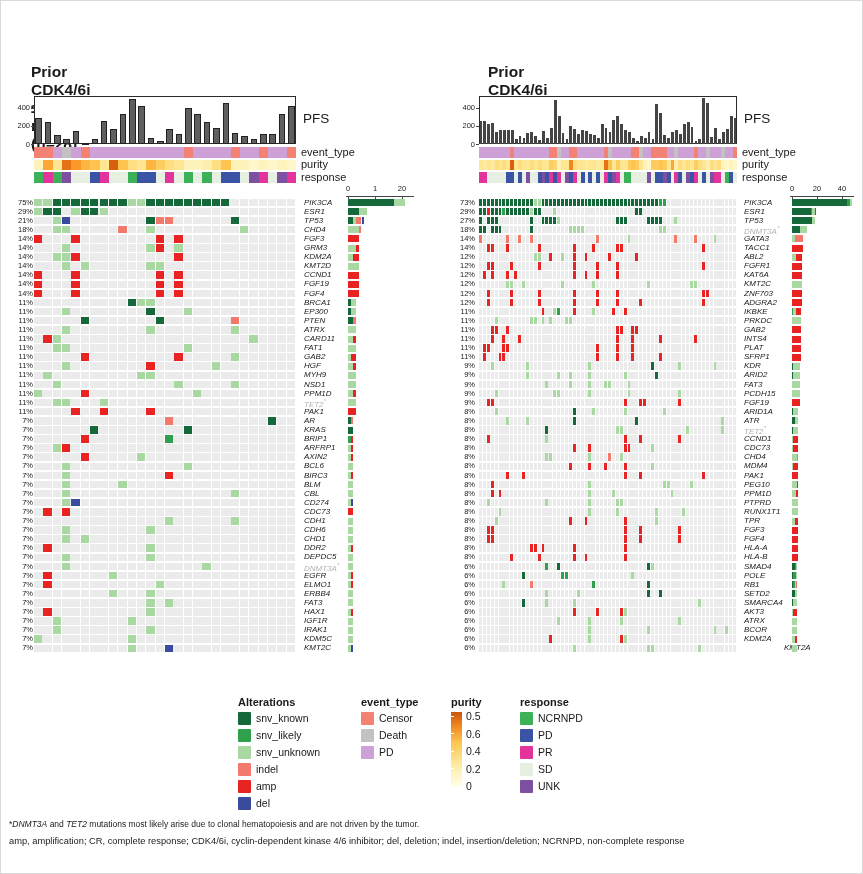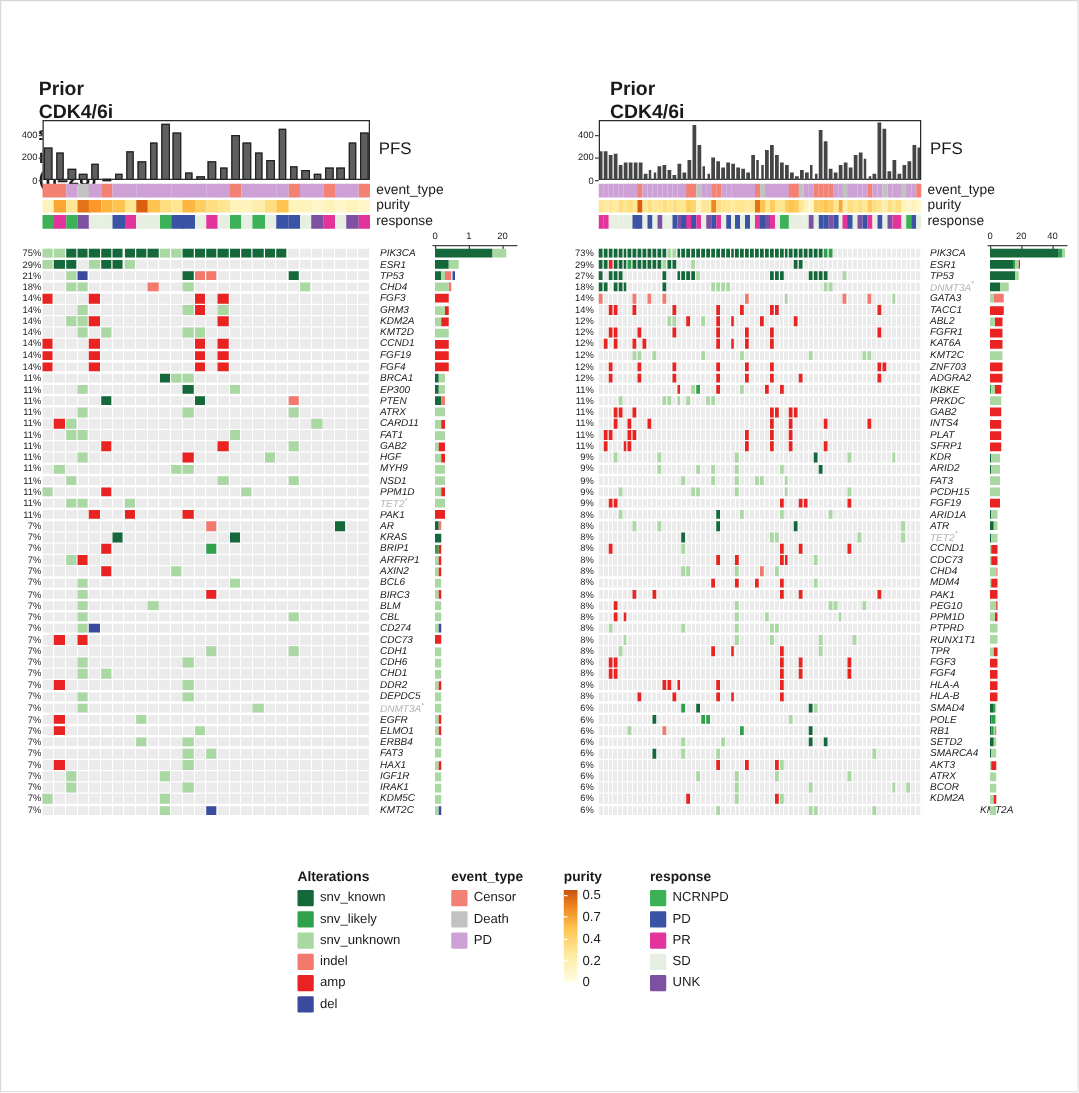"0.7" div.abs { text: 0.7 -> 0.6 }
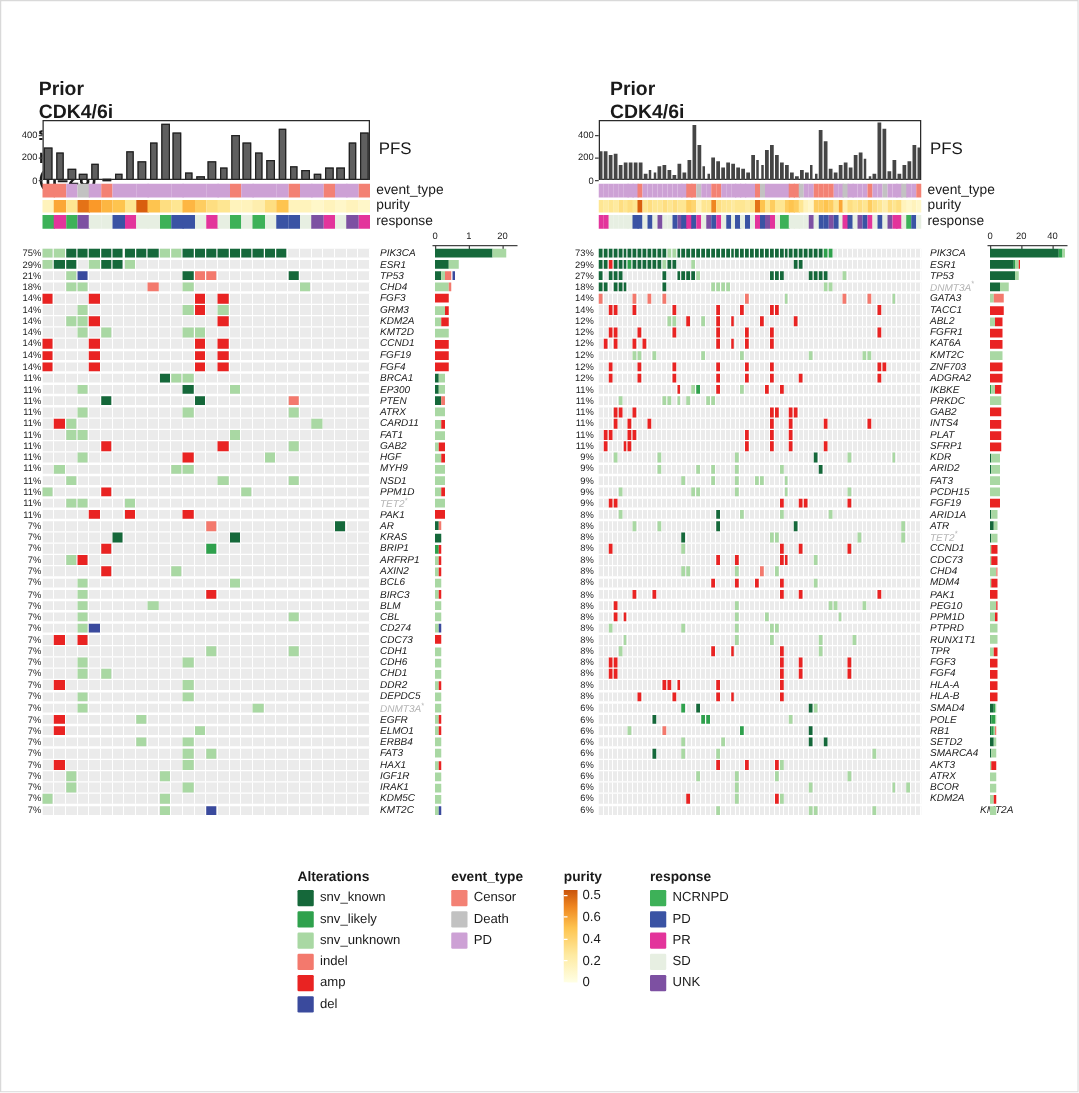"*DNMT3A and TET2 mutations most" div.abs { html: none -> <div><span>*</span><i>DNMT3A</i><span> and </span><i>TET2</i><span> mutations most likely arise due to clonal hematopoiesis and are not driven by the tumor.</span></div> }
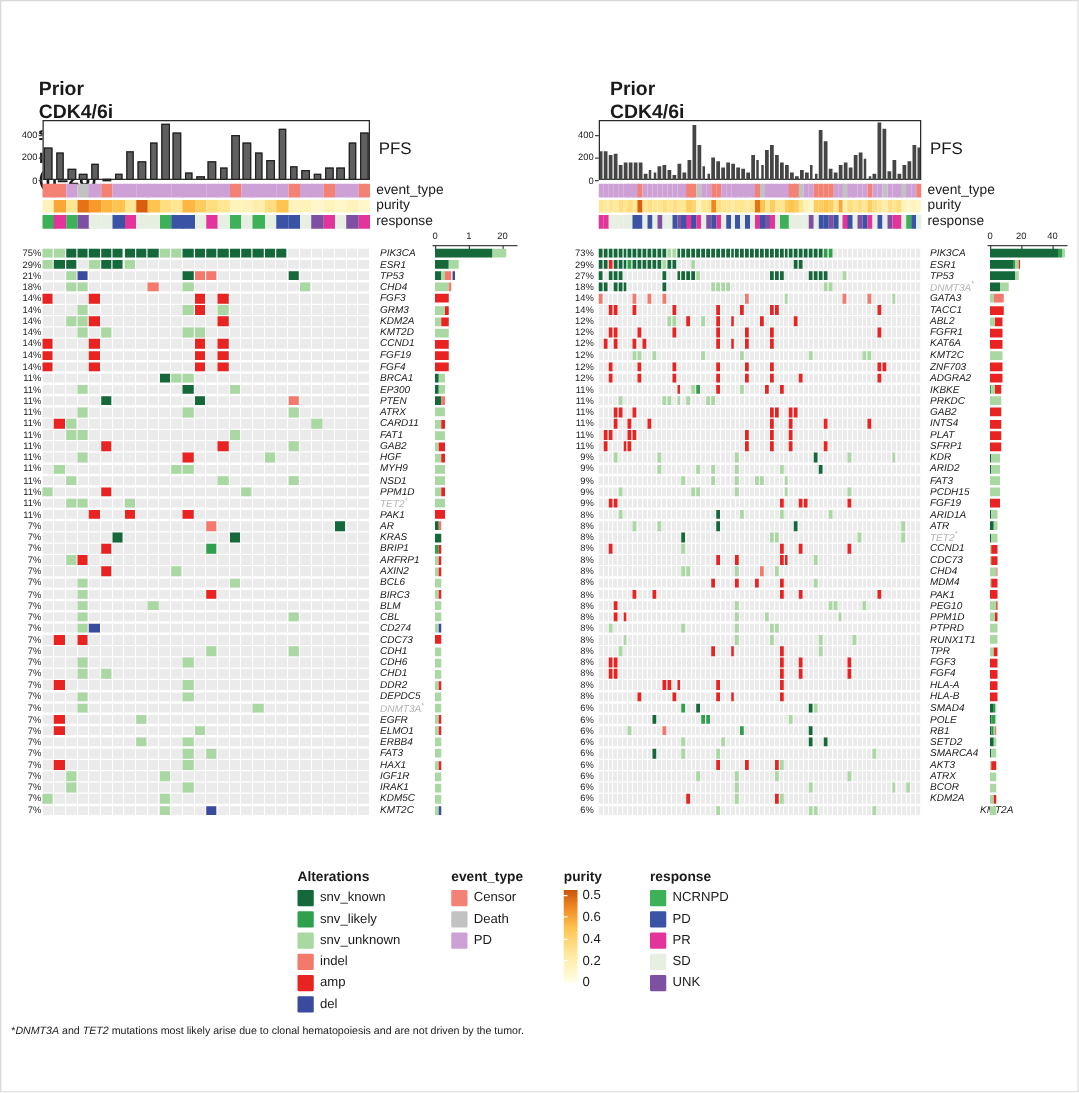"amp, amplification; CR, complete" div { html: none -> <div>amp, amplification; CR, complete response; CDK4/6i, cyclin-dependent kinase 4/6 inhibitor; del, deletion; indel, insertion/deletion; NCRNPD, non-complete response</div> }
